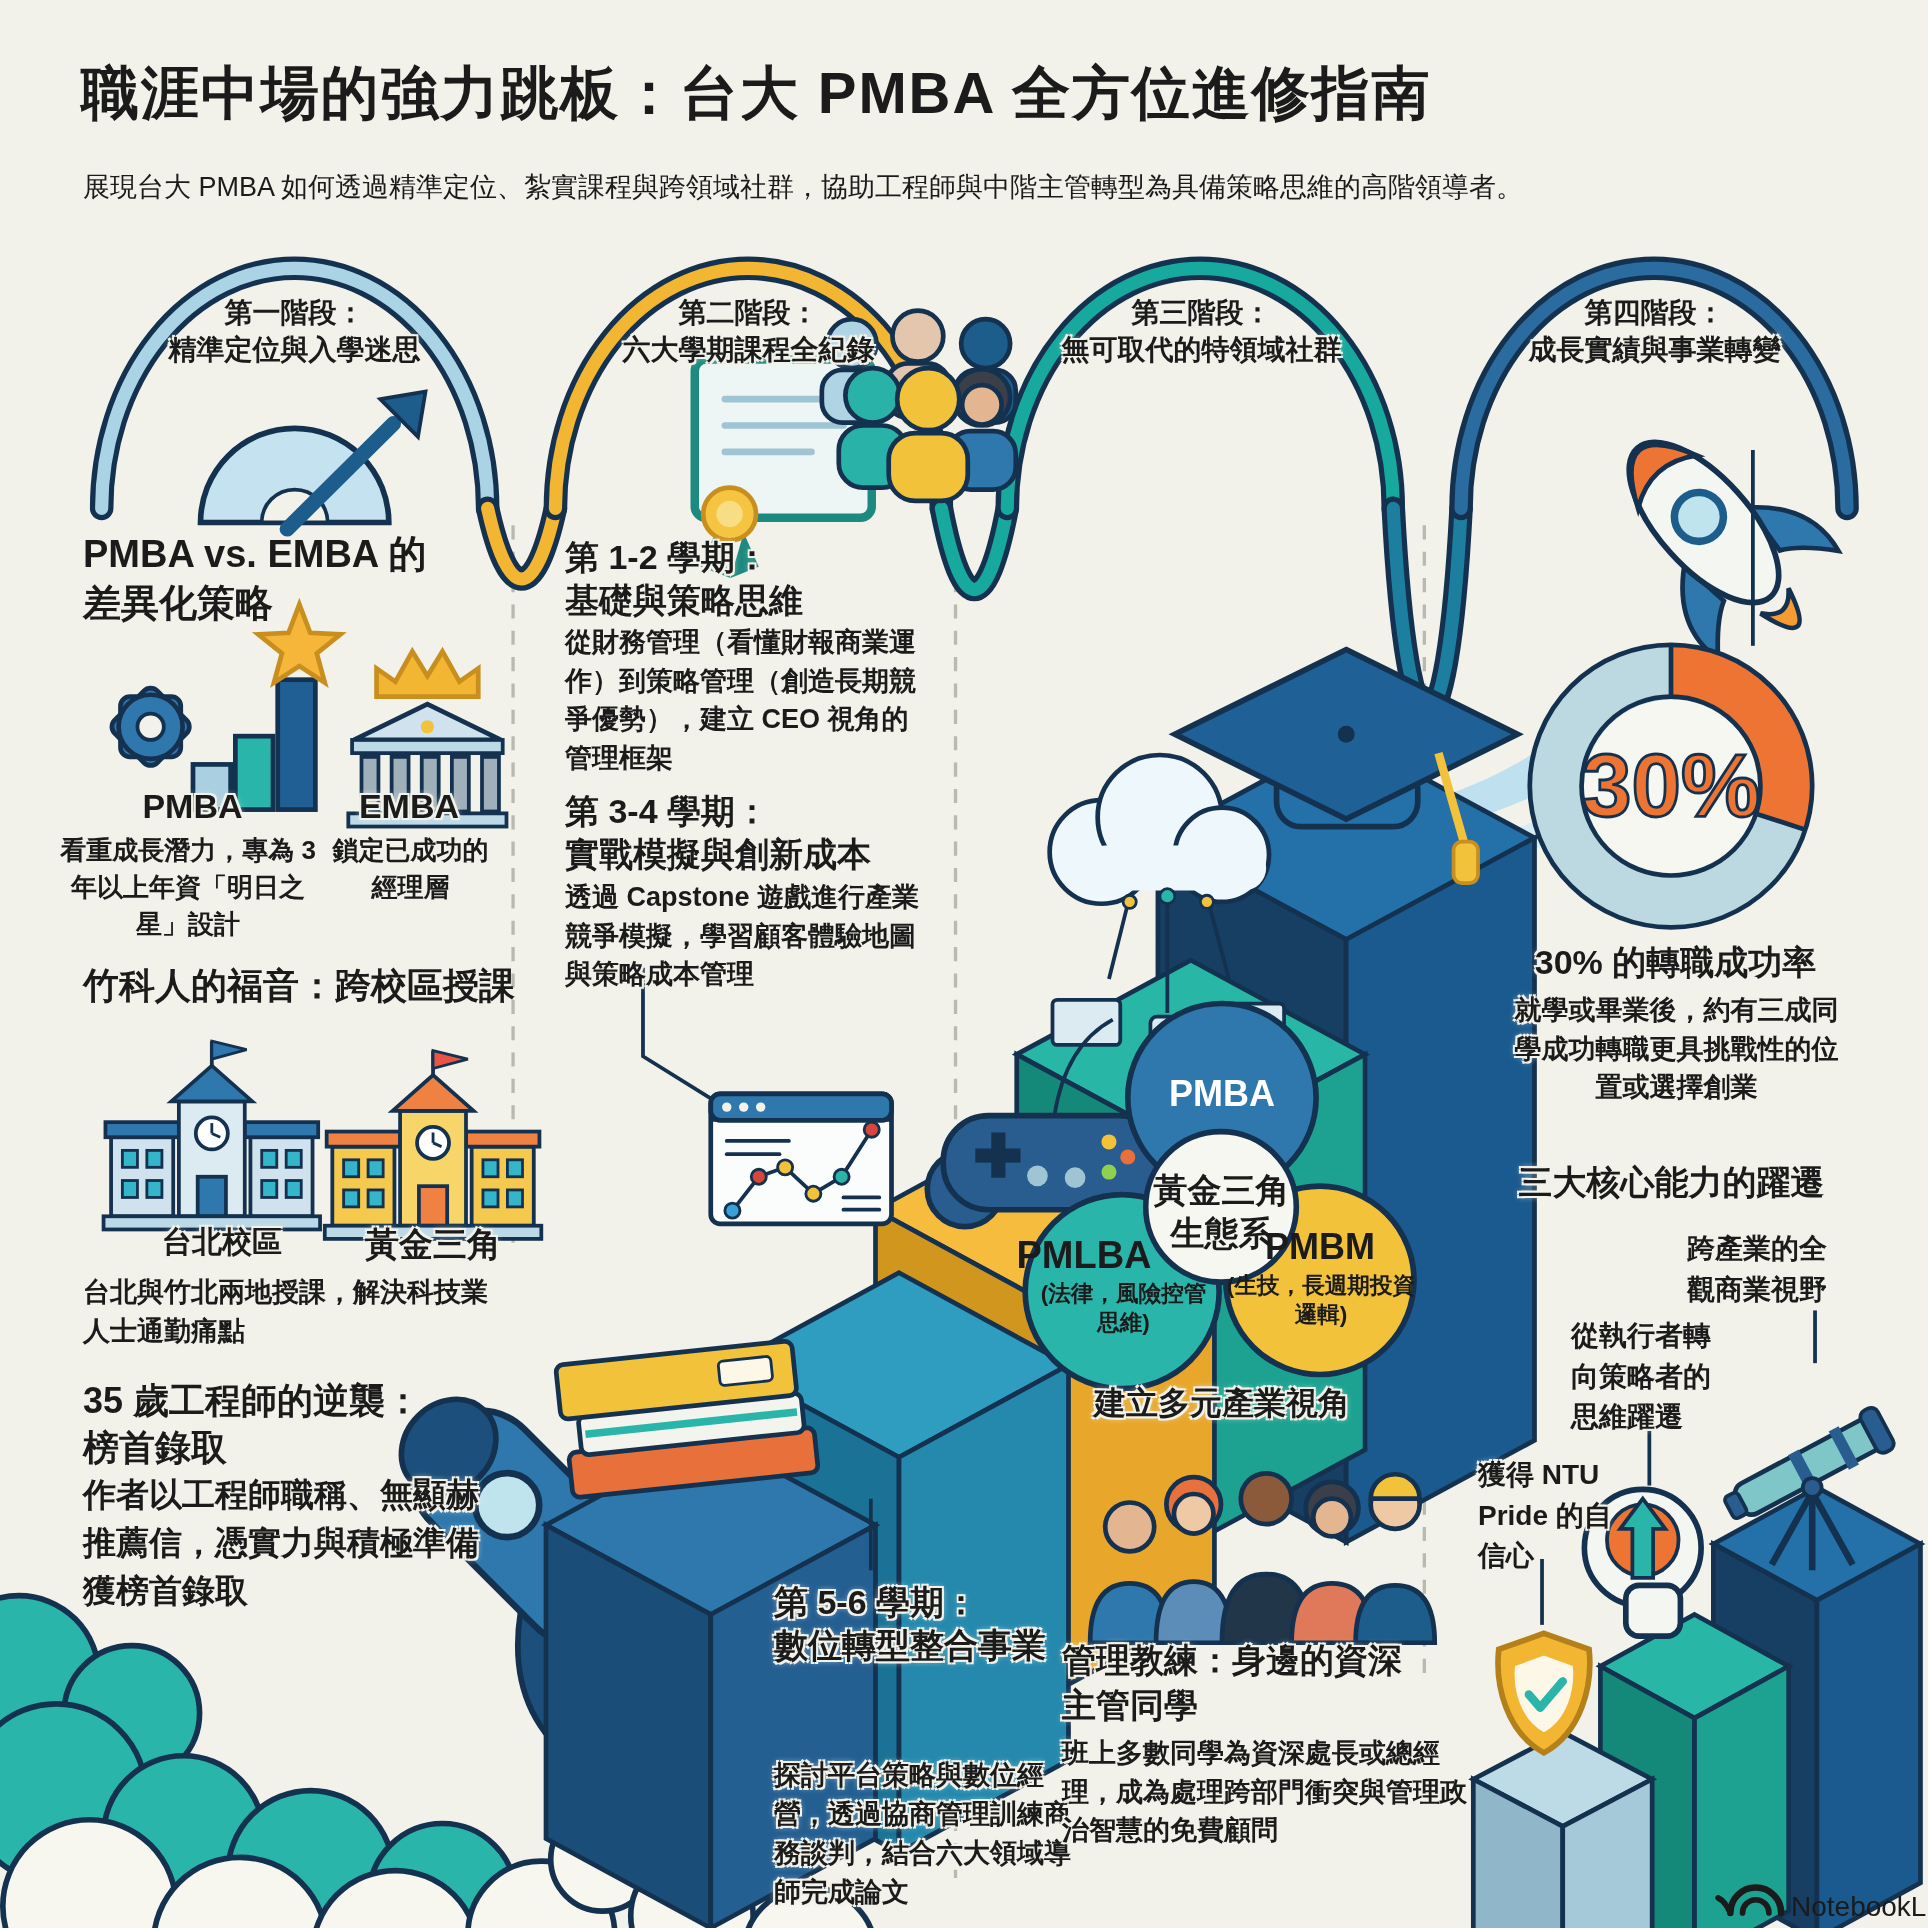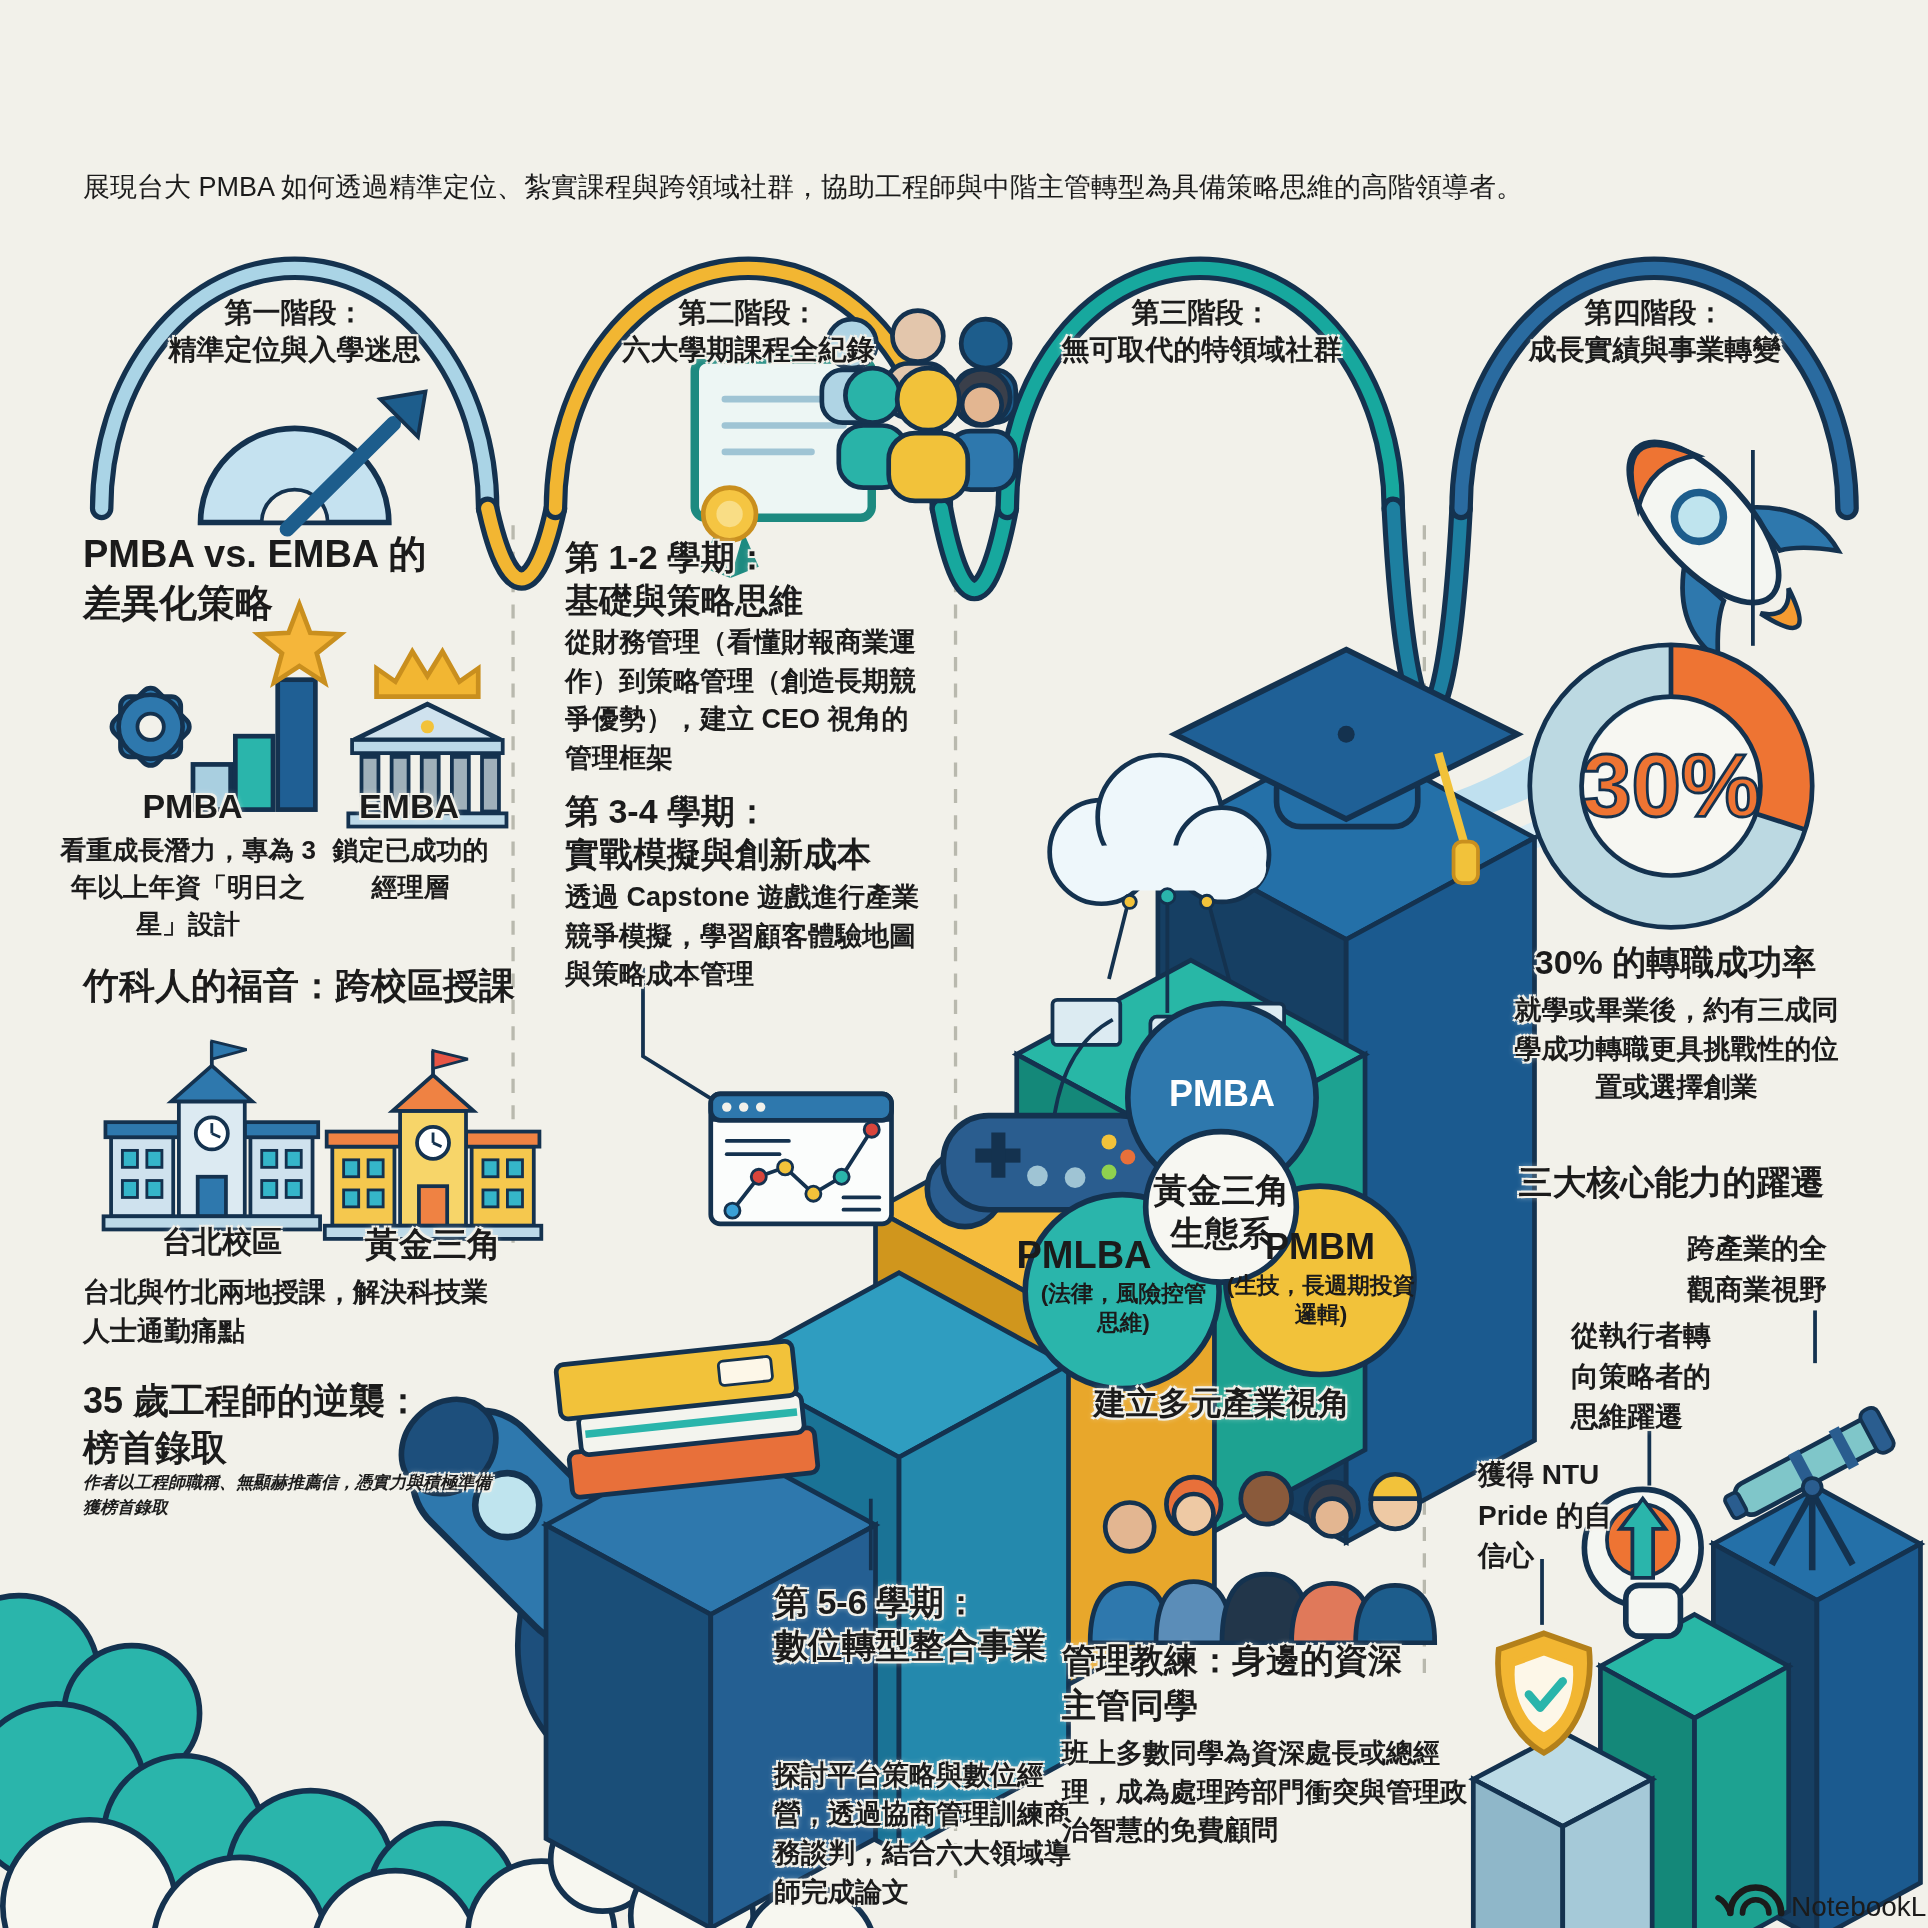"職涯中場的強力跳板：台大 PMBA 全方位進修指南" div.t { html: none -> <div>職涯中場的強力跳板：台大 PMBA 全方位進修指南</div> }
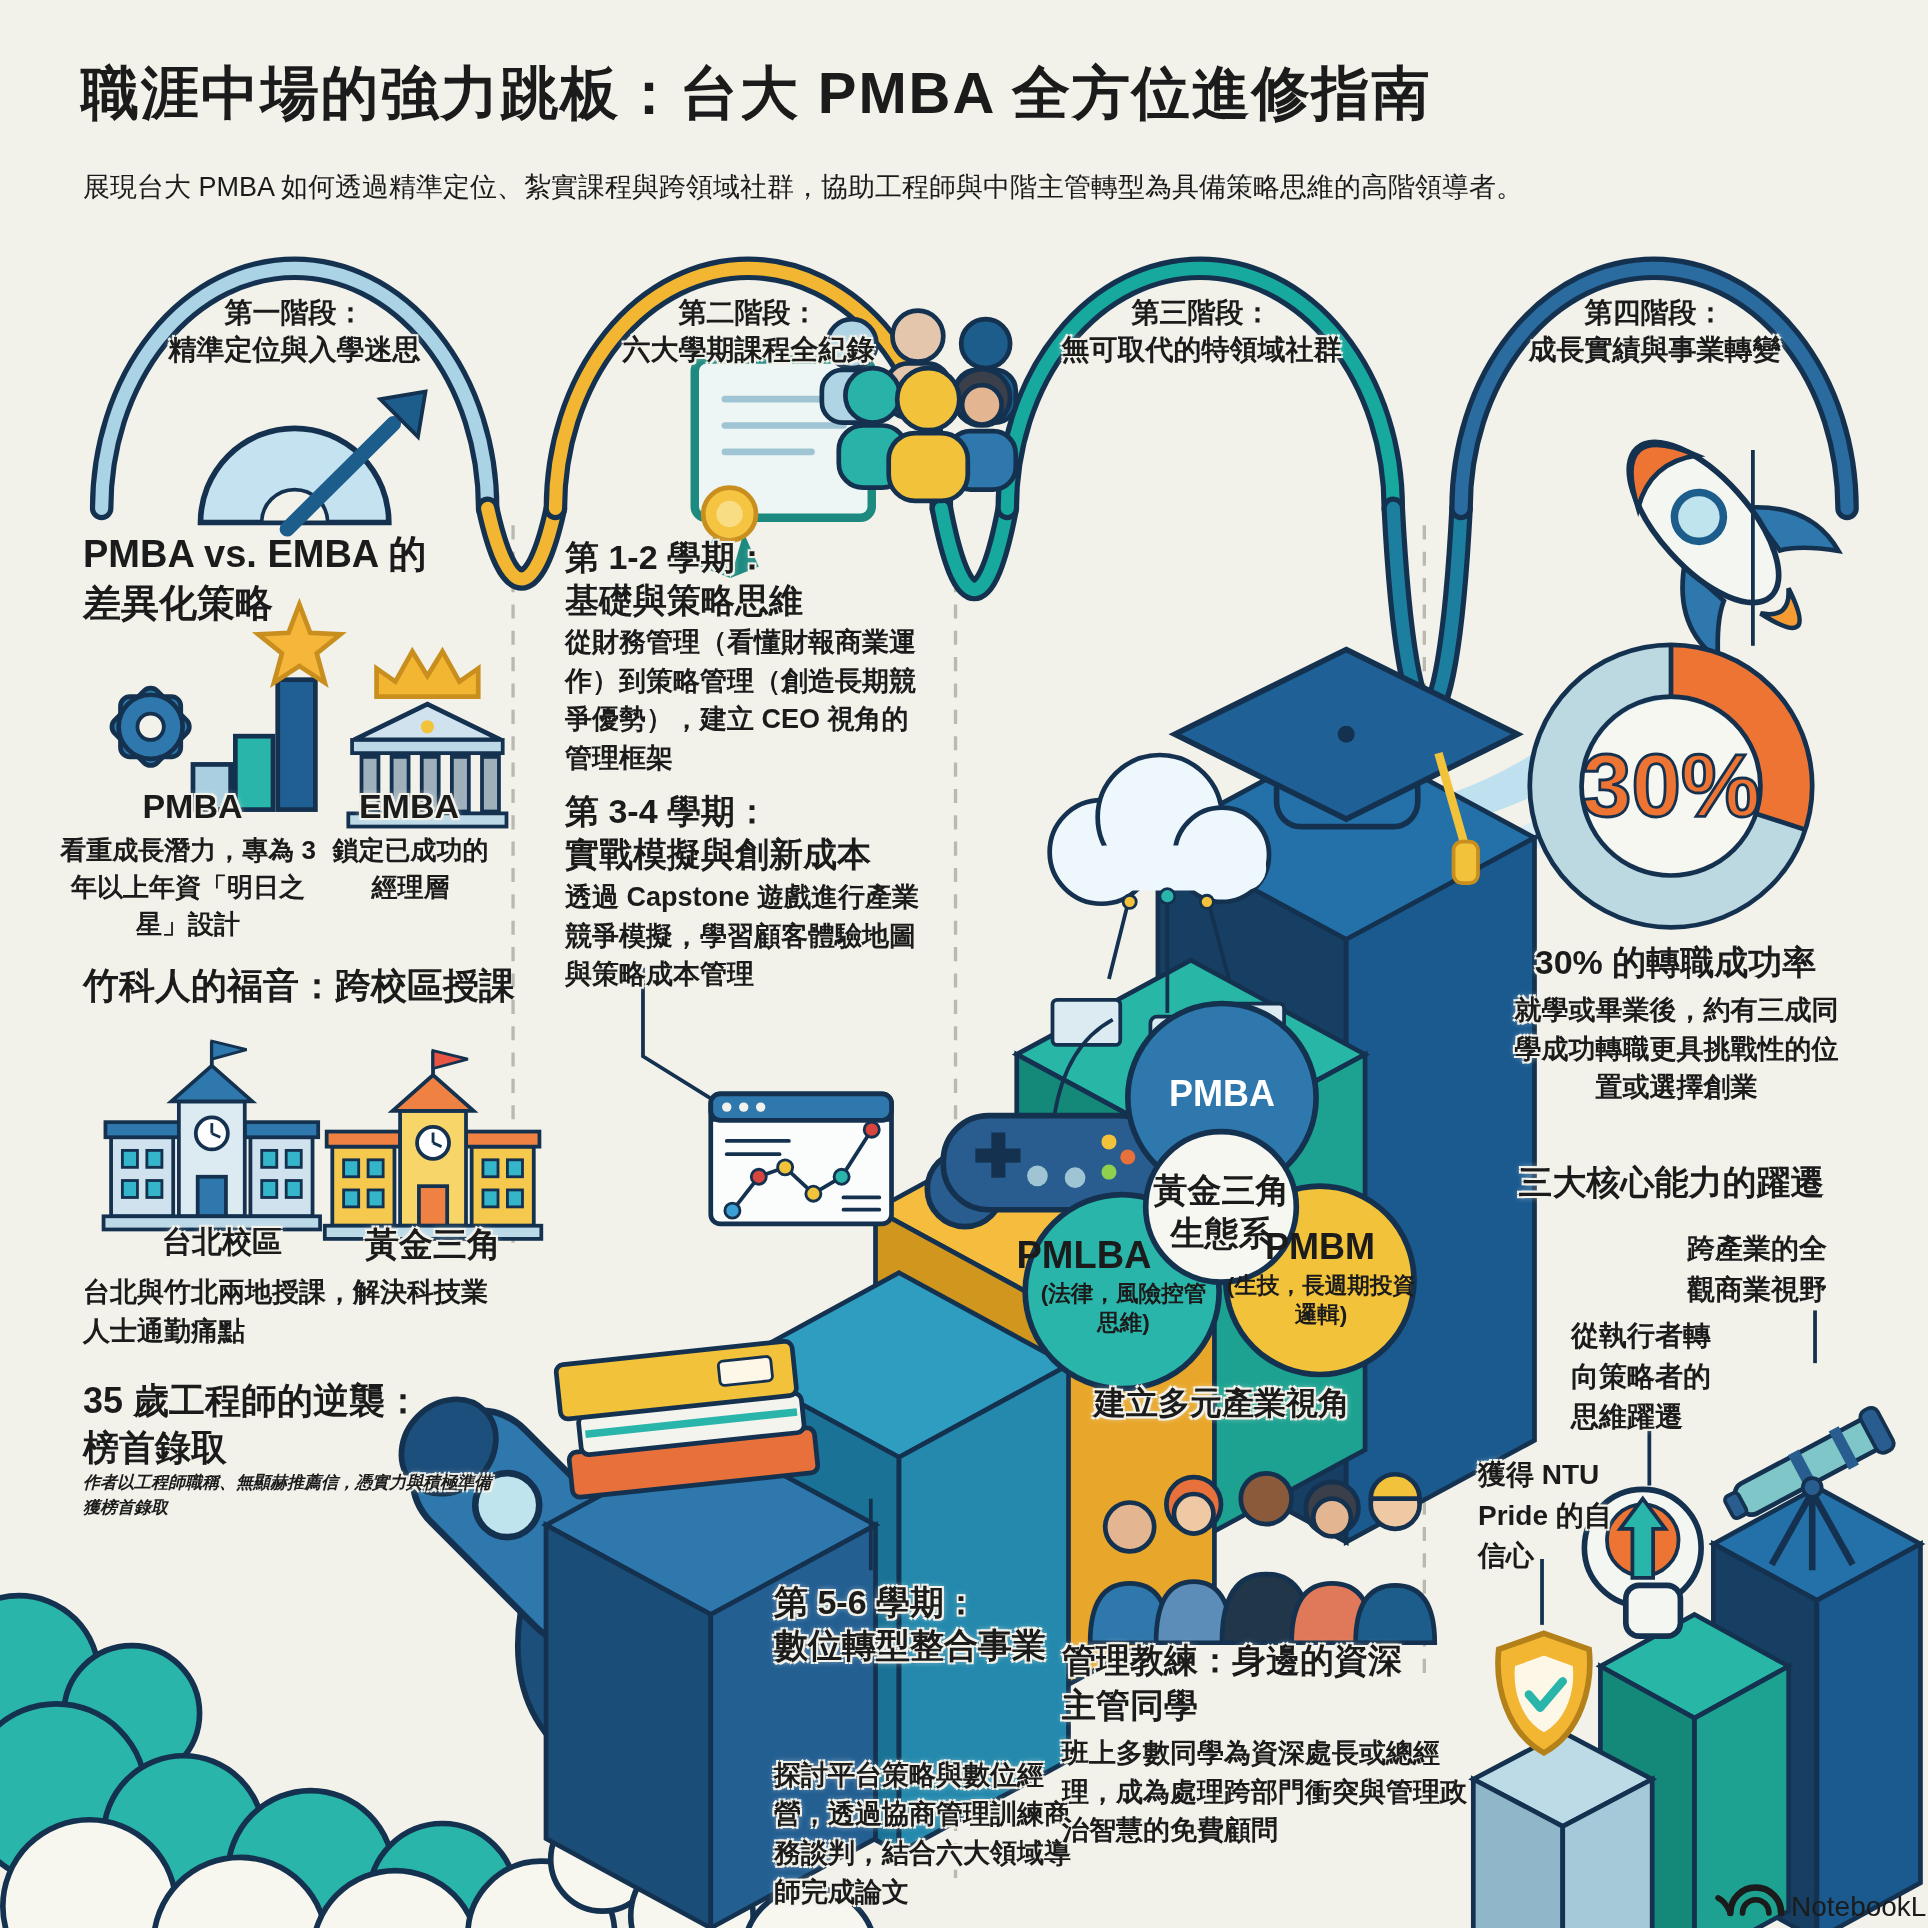"作者以工程師職稱、無顯赫推薦信，憑實力與積極準備獲榜首錄取" div.t { font-size: 17px -> 33px; font-style: italic -> none }
